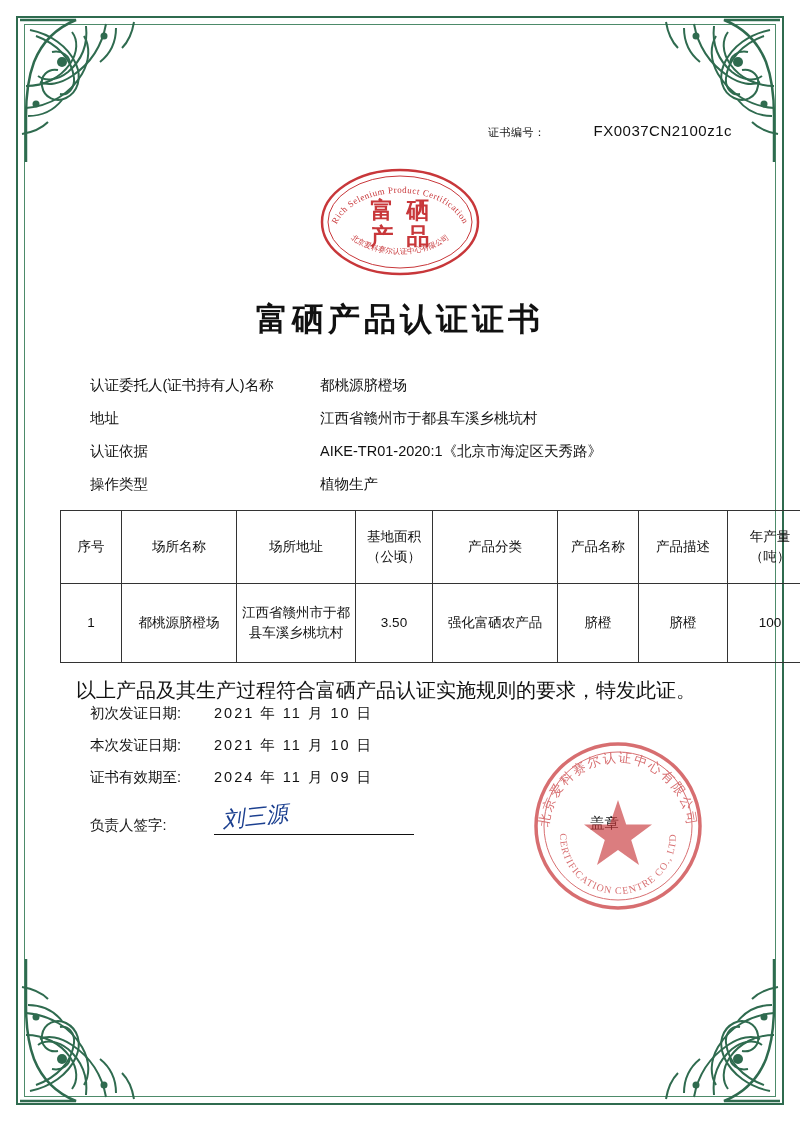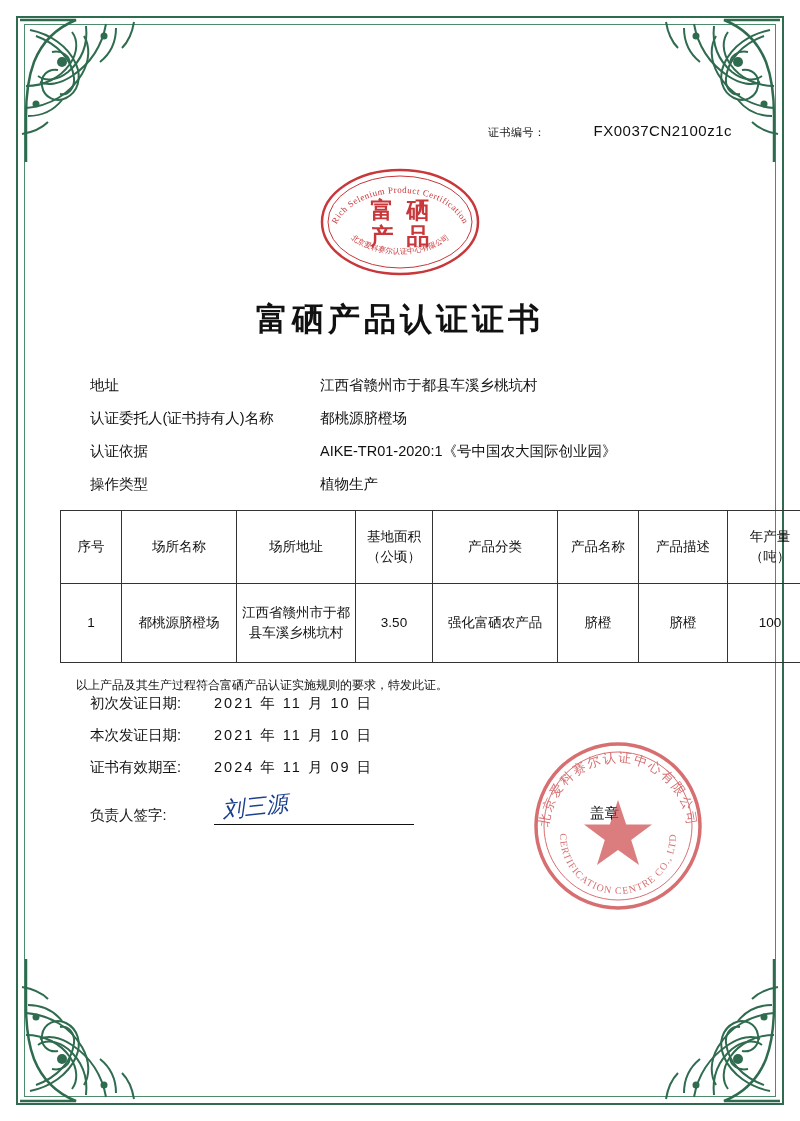"地址" div.field-row { order: before "认证委托人(证书持有人)名称" -> after "认证委托人(证书持有人)名称" }
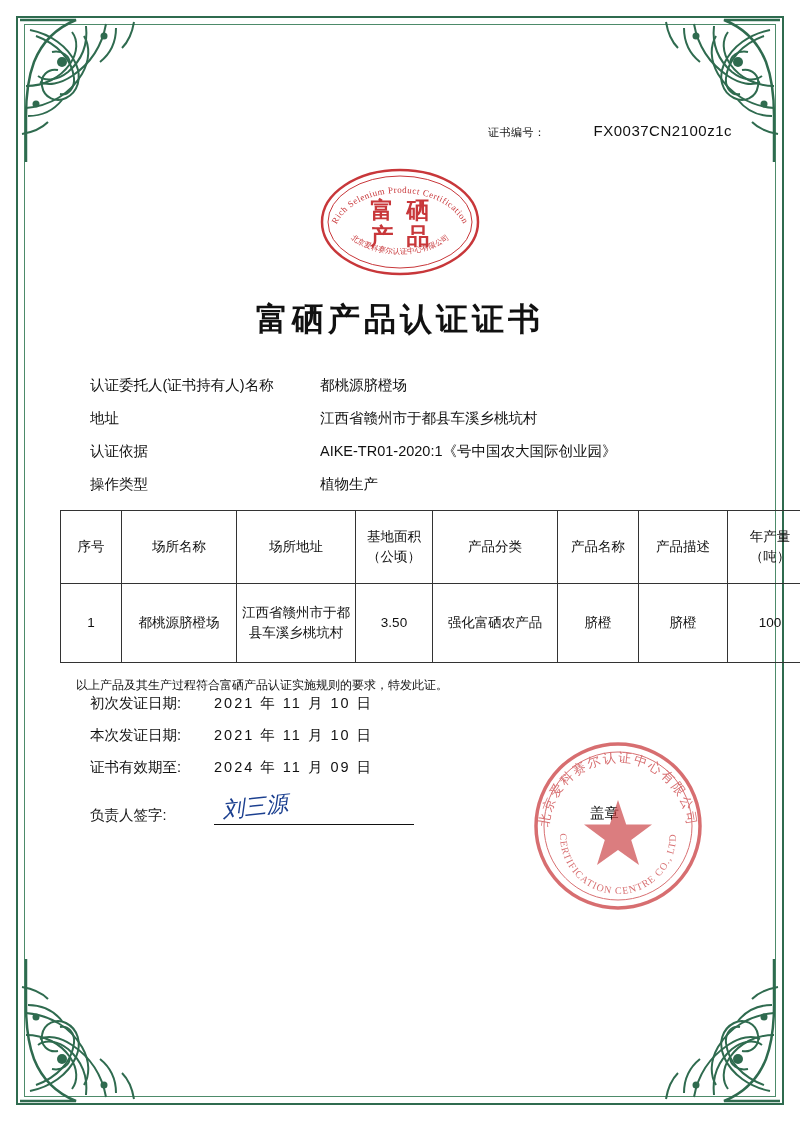"AIKE-TR01-2020:1《号中国农大国际创业园》" div.field-value { text: 号中国农大国际创业园 -> 北京市海淀区天秀路 }
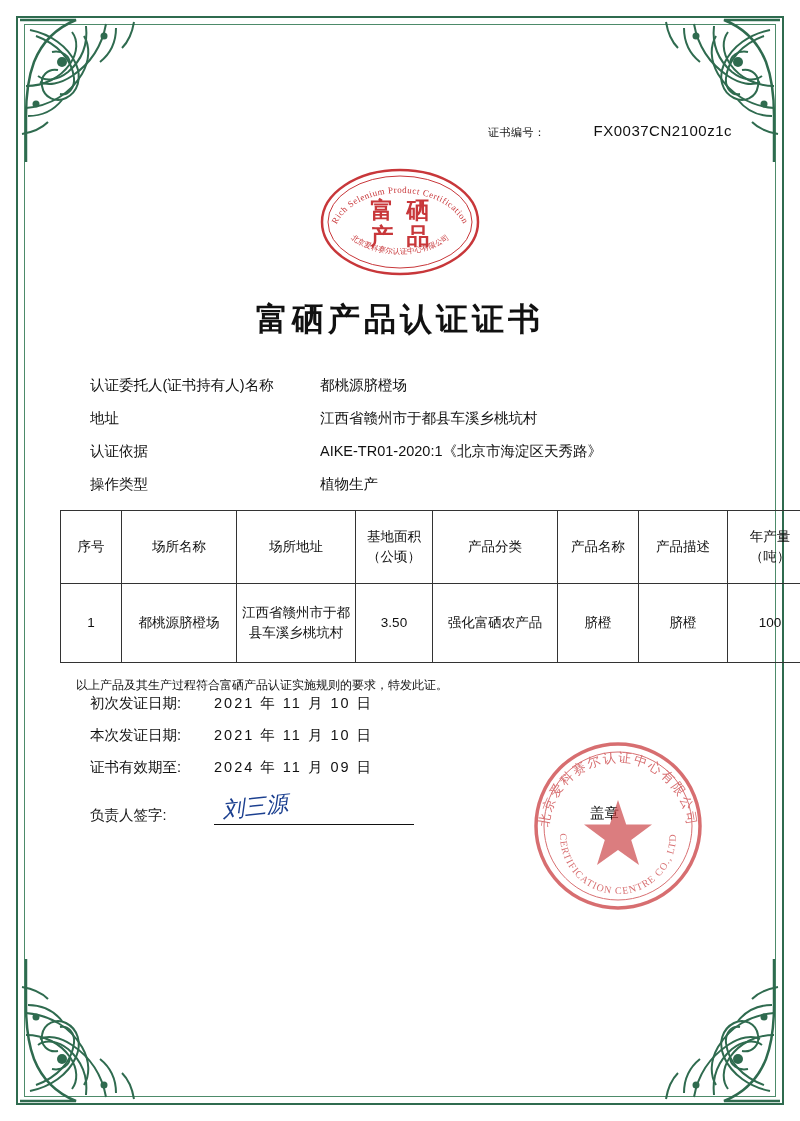"以上产品及其生产过程符合富硒产品认证实施规则的要求，特发此证。" .statement { font-size: 12px -> 20px }
